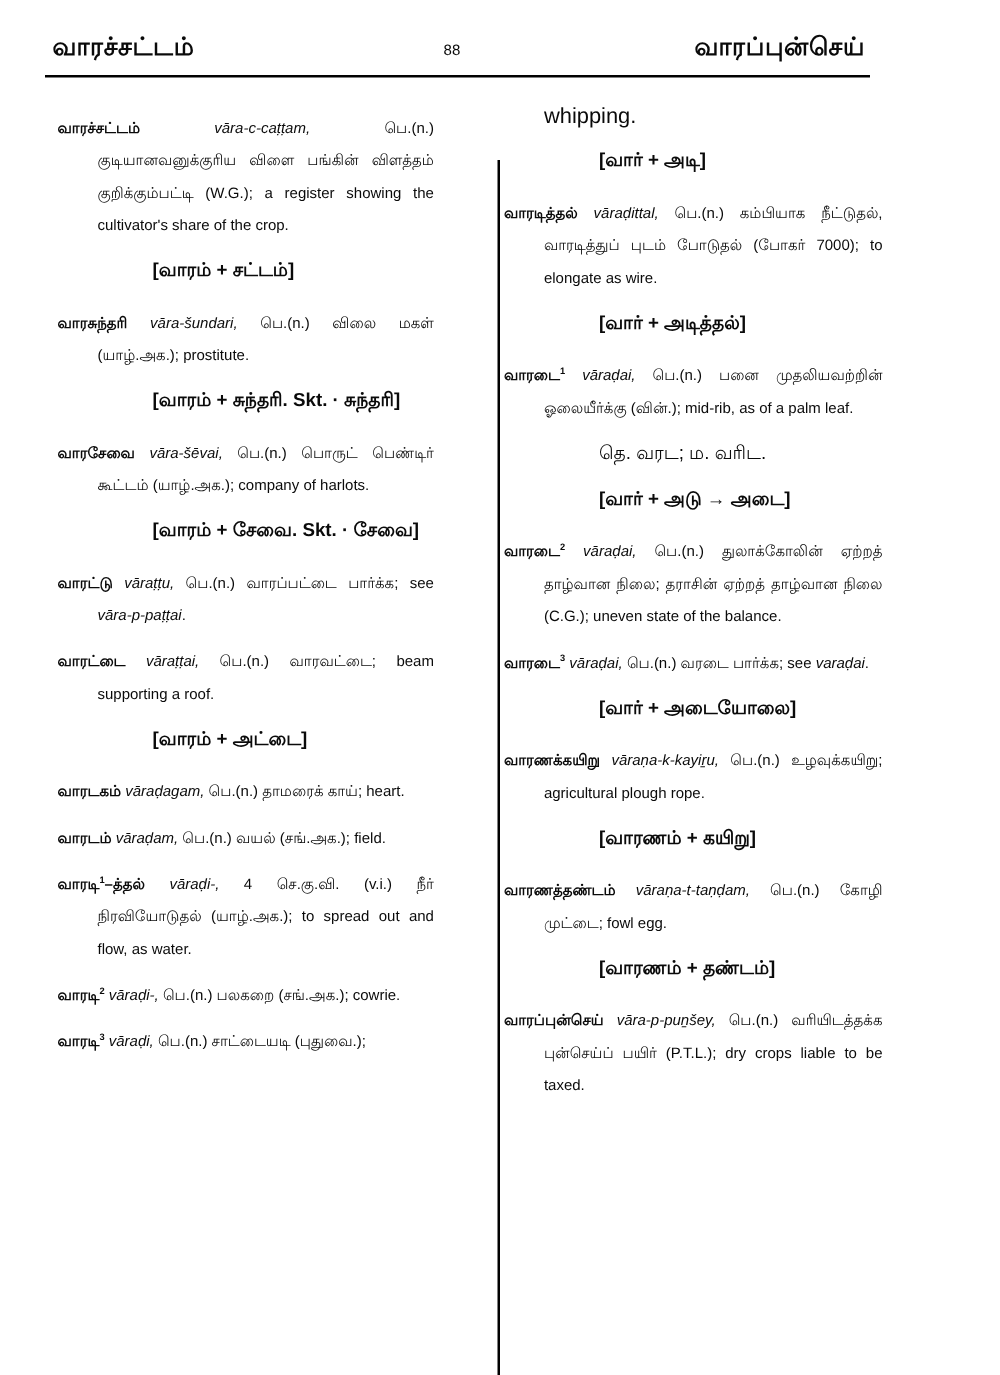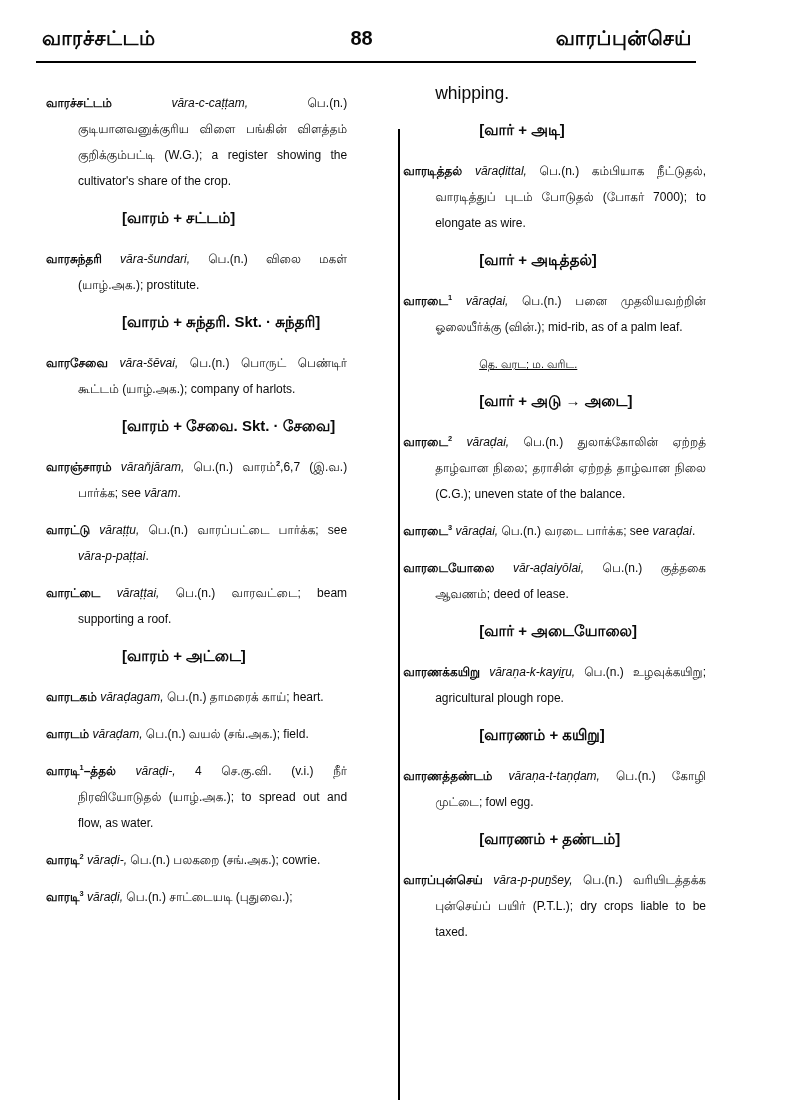"88" .hdr .pgnum { font-size: 20px -> 12px; font-weight: bold -> normal }
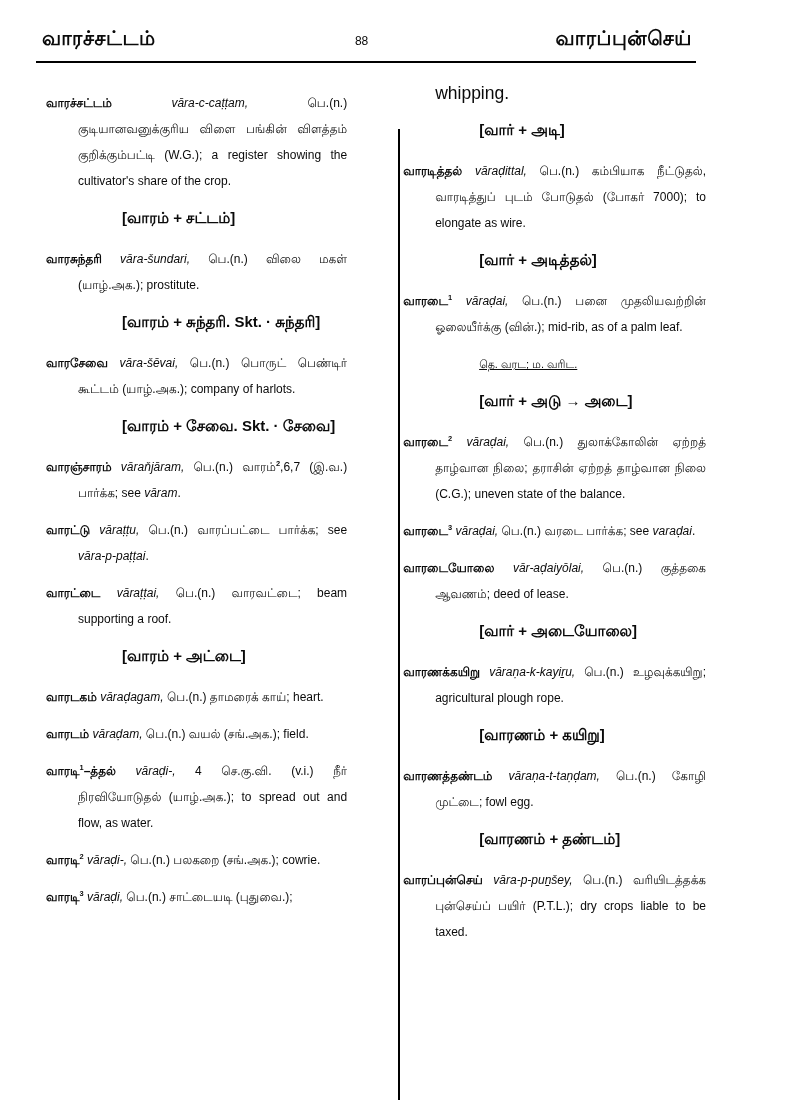"தெ. வரட; ம. வரிட." .cognate { font-size: 11px -> 15px; text-decoration: underline -> none }
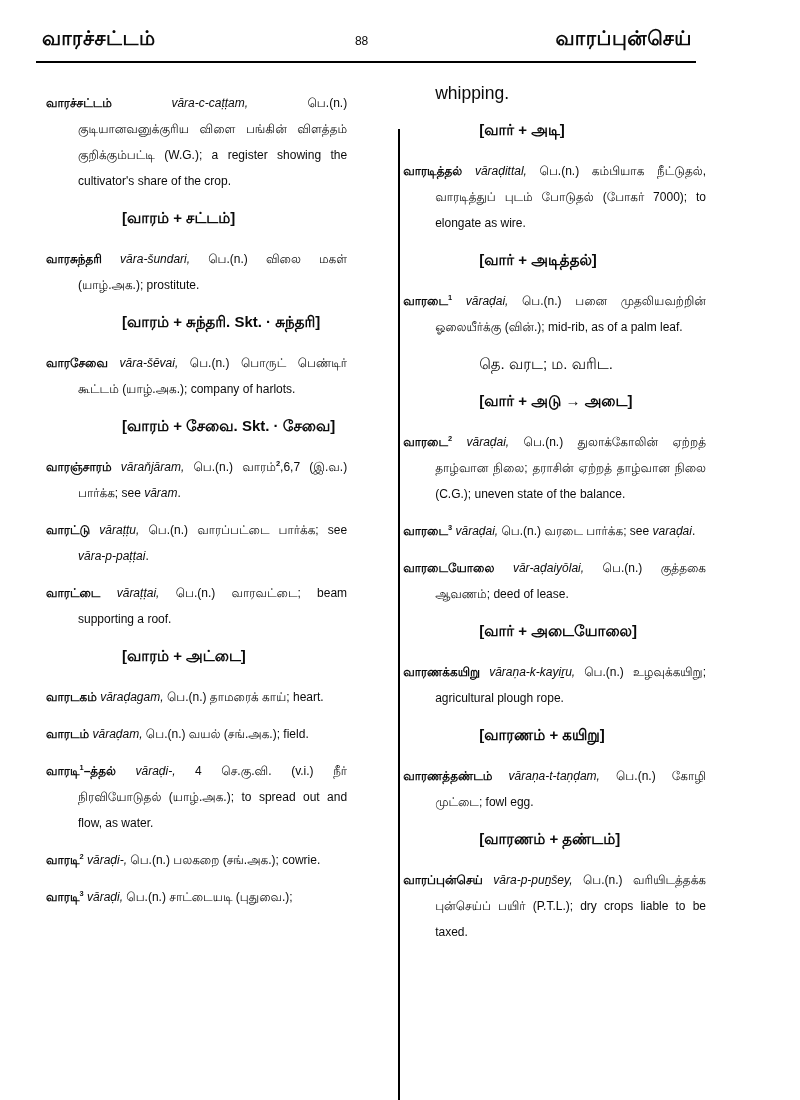"வாரஞ்சாரம் vāraňjāram, பெ.(n.)" p.blk { html: <p><span>வாரஞ்சாரம் </span><span>vāraňjāram, </span><span>பெ.(n.) வாரம்</span><sup>2</sup><span>,6,7 (இ.வ.) பார்க்க; see </span><span>vāram</span><span>.</span></p> -> none }
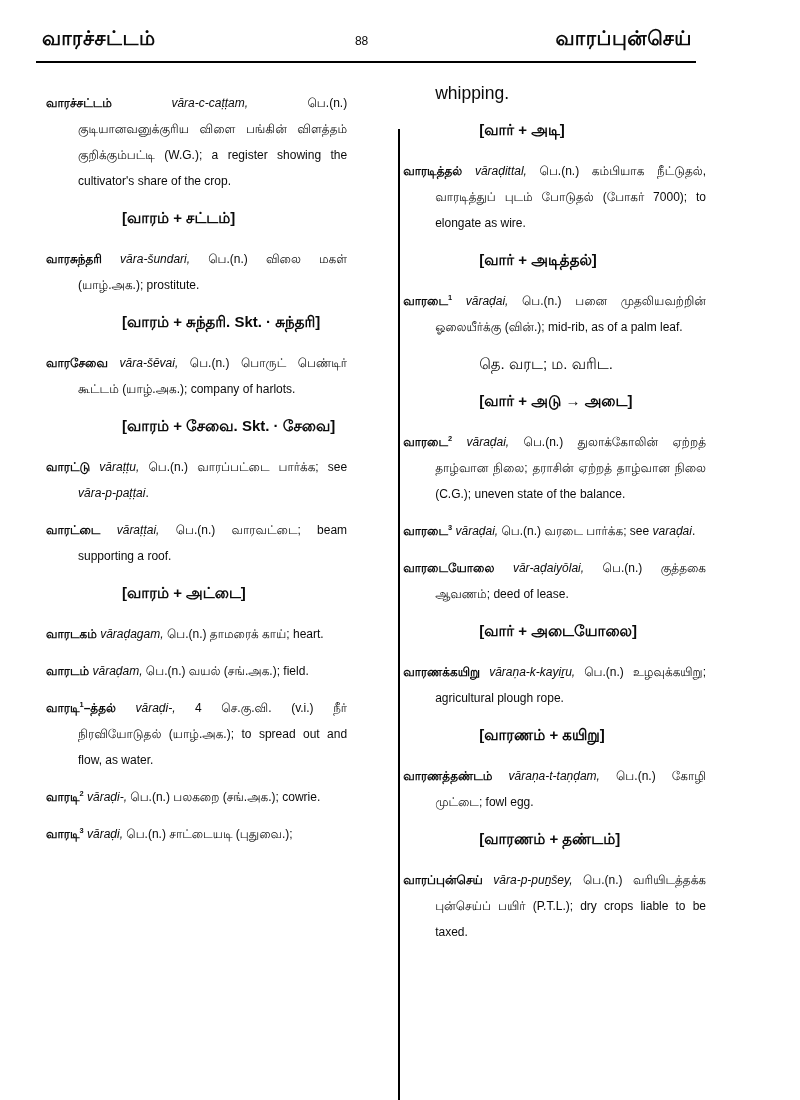"வாரடையோலை vār-aḍaiyōlai, பெ.(n.) குத்தகை" p.blk { html: <p><span>வாரடையோலை </span><span>vār-aḍaiyōlai, </span><span>பெ.(n.) குத்தகை ஆவணம்; deed of lease.</span></p> -> none }
